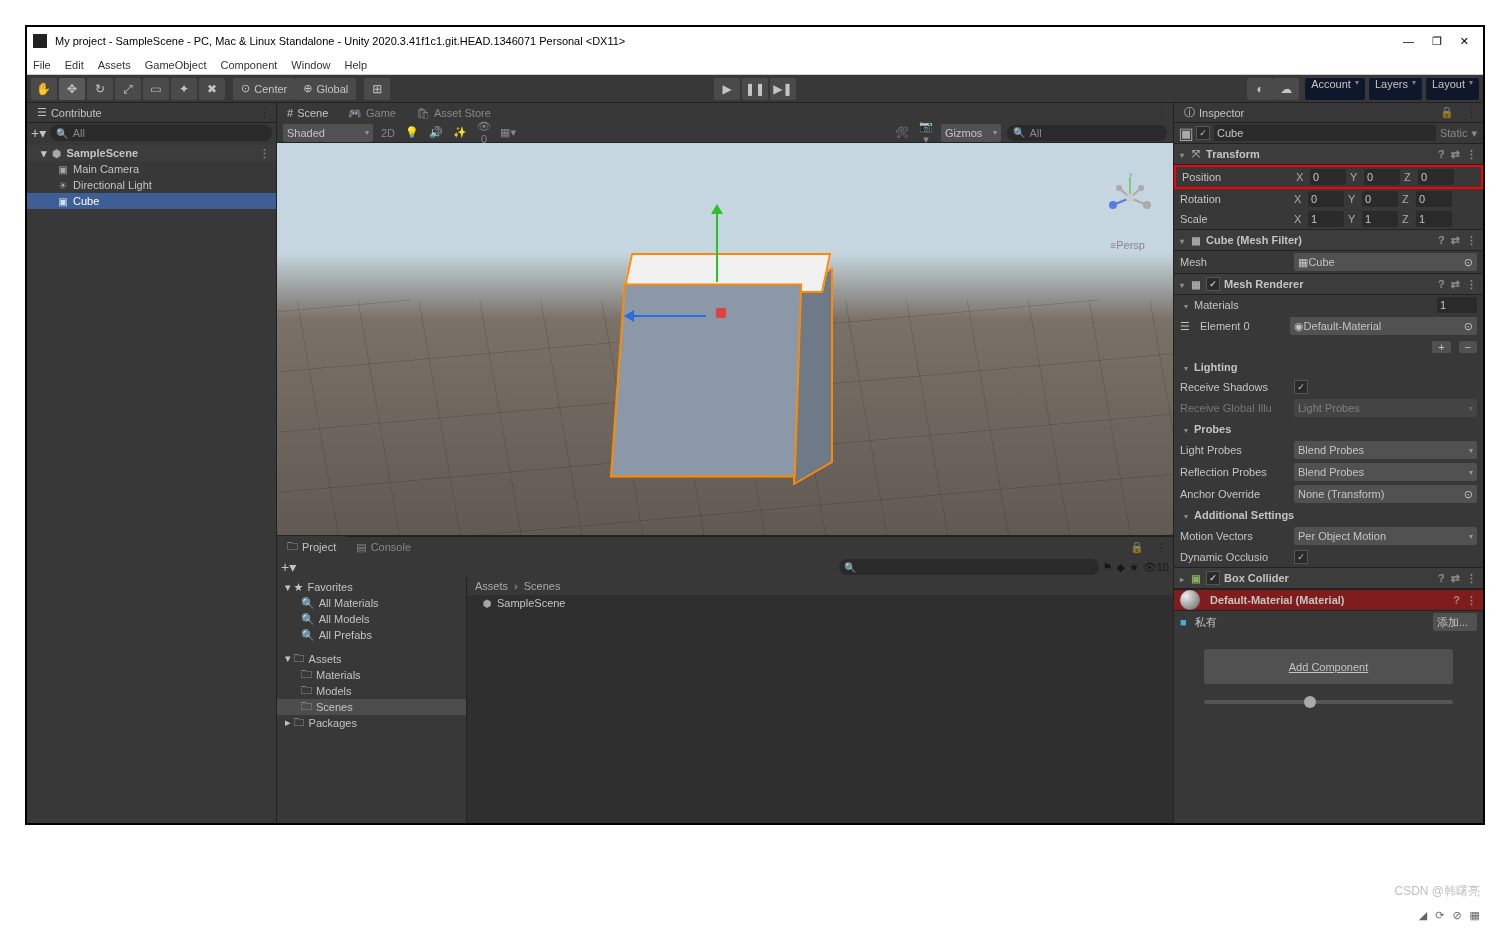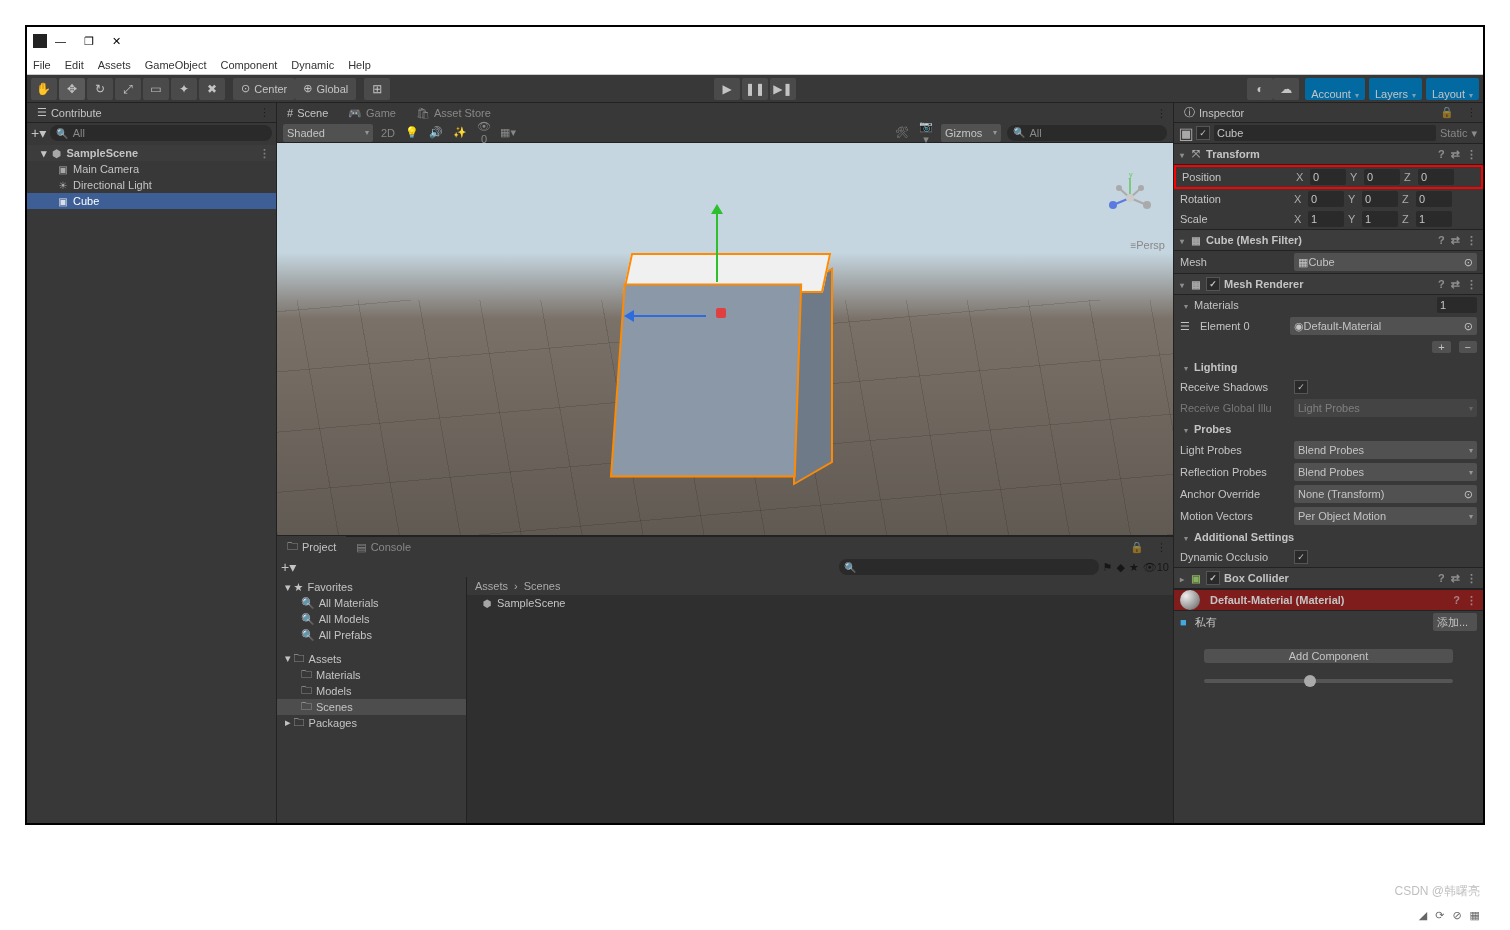"My project - SampleScene -" div.title { html: none -> <div>My project - SampleScene - PC, Mac &amp; Linux Standalone - Unity 2020.3.41f1c1.git.HEAD.1346071 Personal &lt;DX11&gt;</div> }
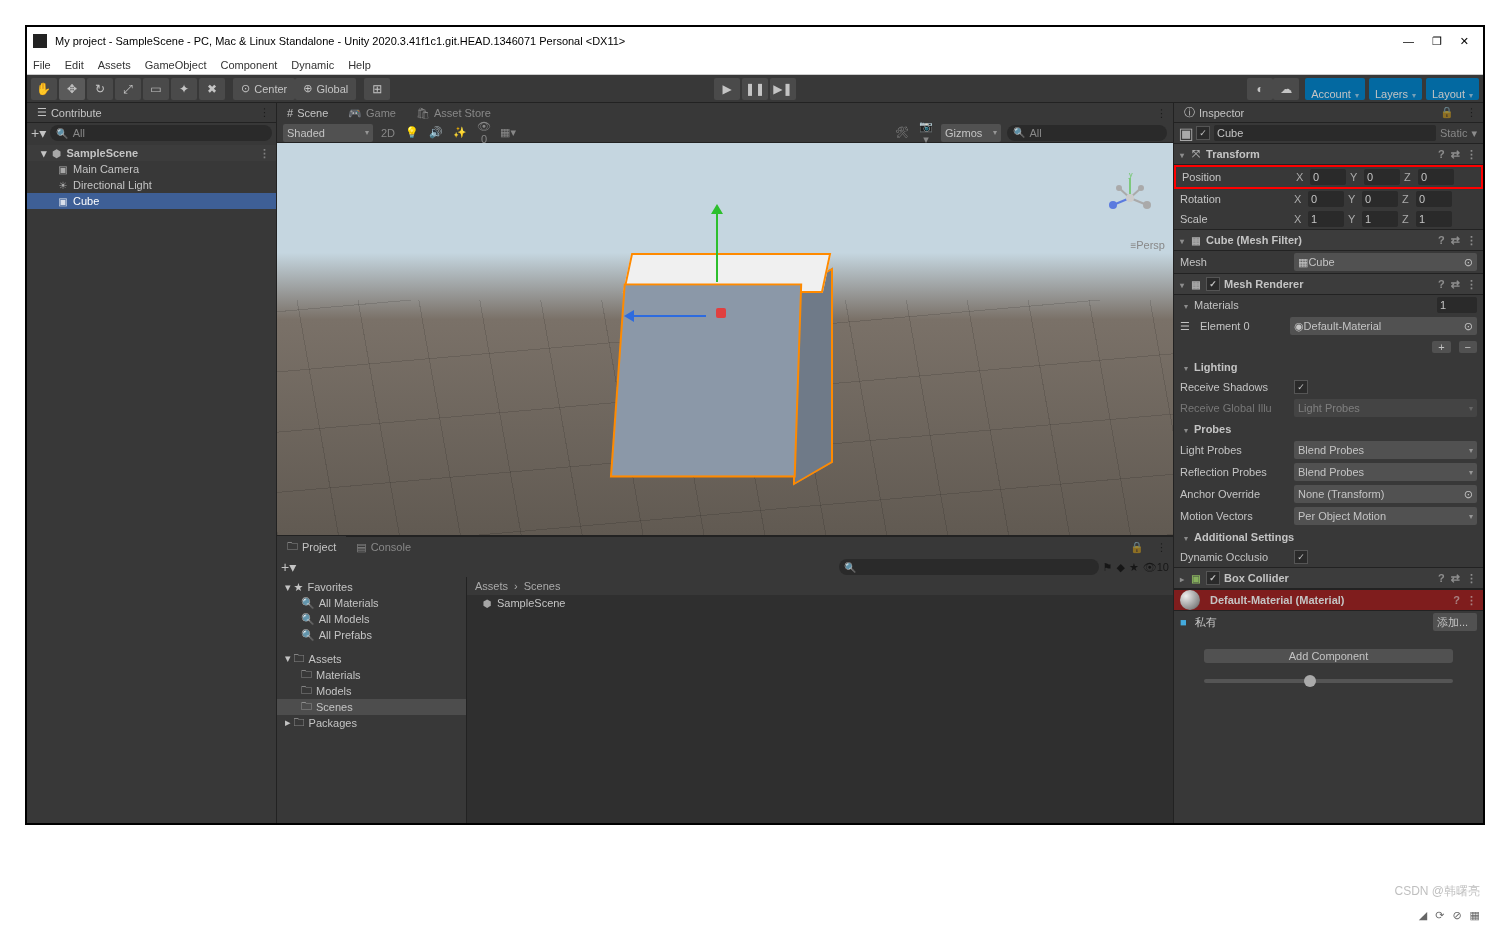"Dynamic" span { text: Dynamic -> Window }
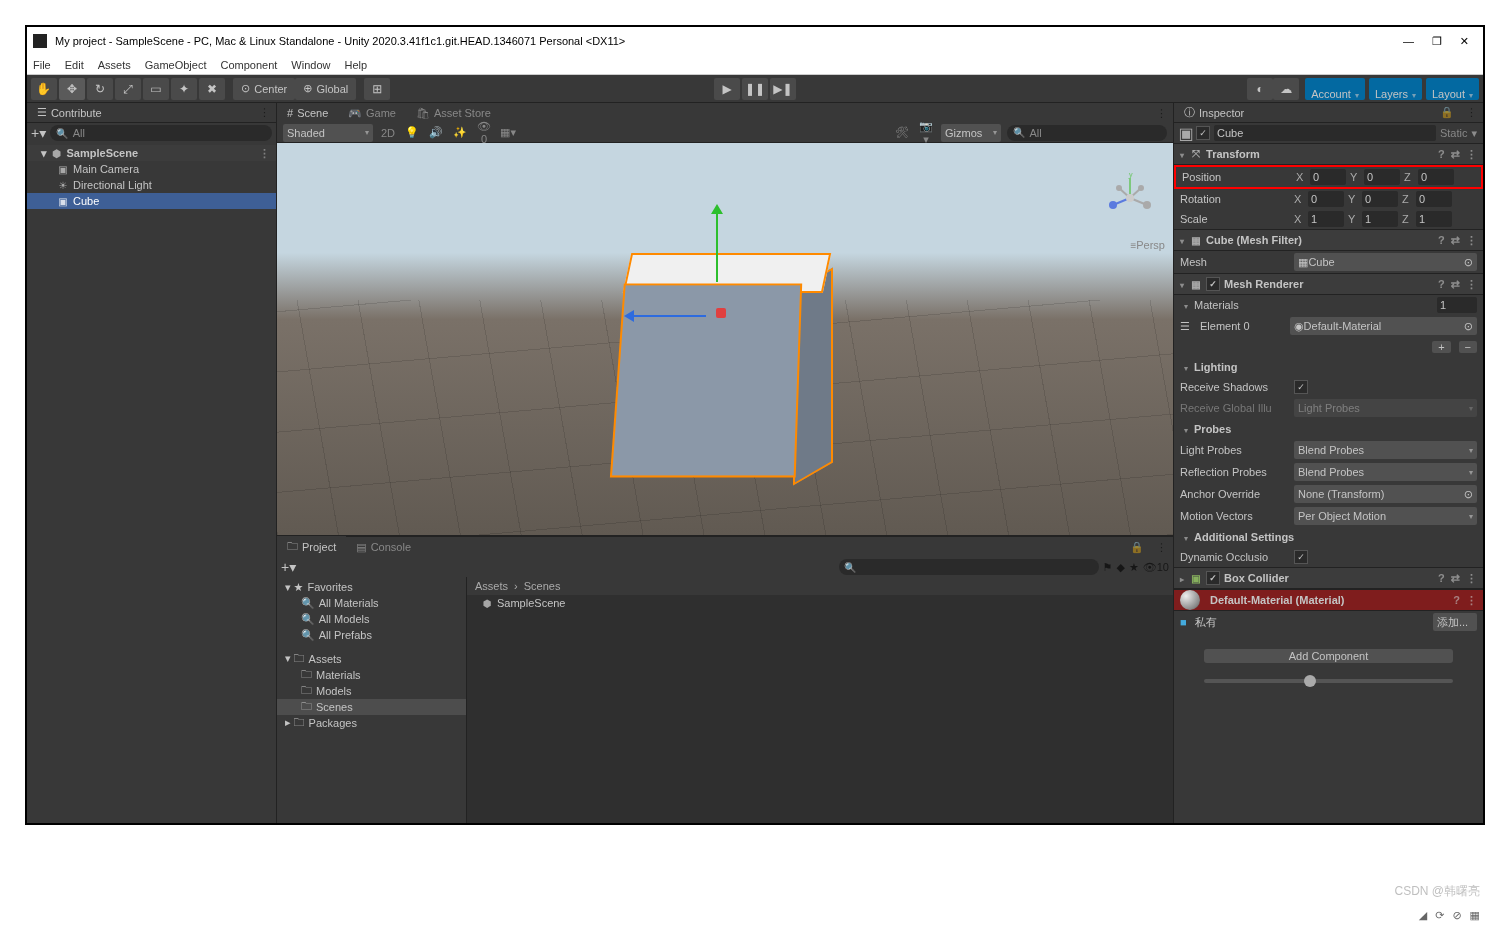"Account" .dd { align-items: flex-end -> flex-start; background: #0369a1 -> #0f172a }
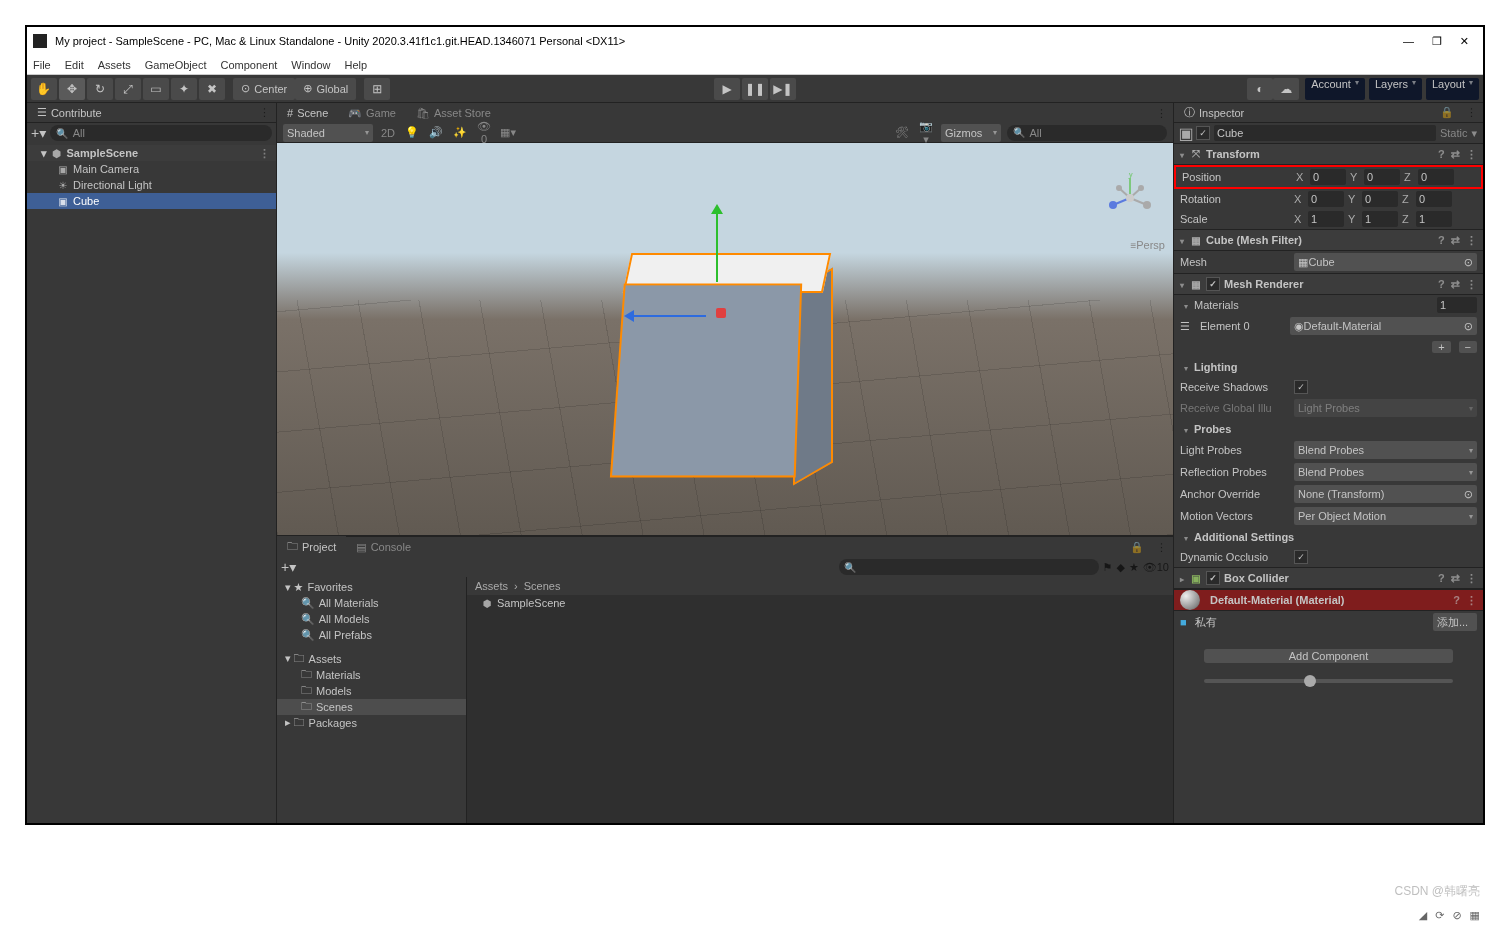"≡Persp" .persp-lbl { right: 8px -> 28px }
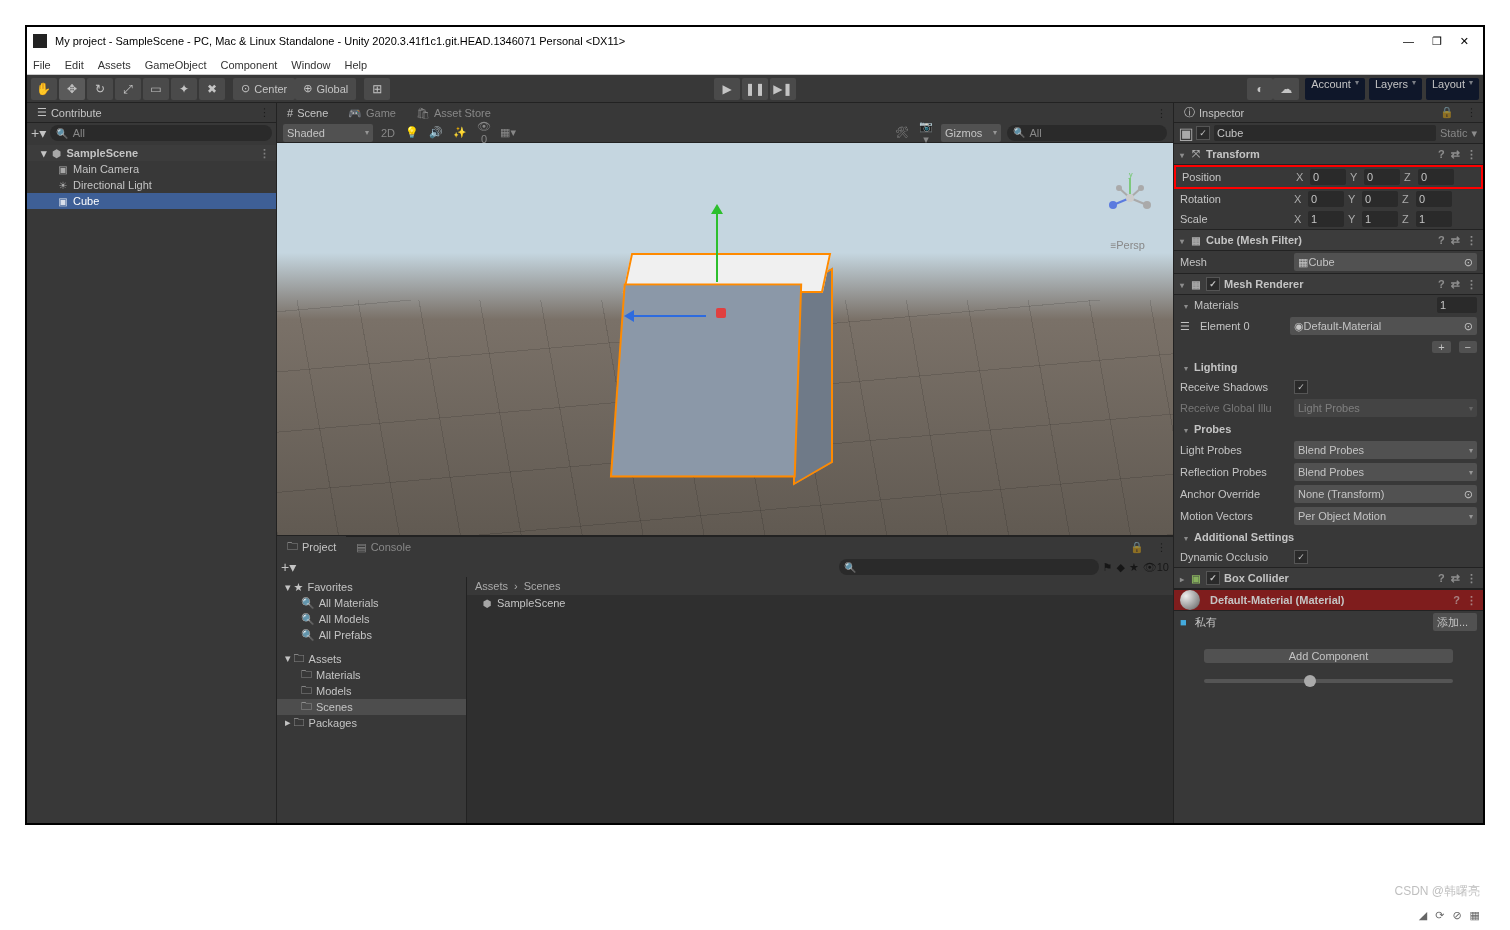"Motion Vectors" div.insp-row { order: before "Additional Settings" -> after "Additional Settings" }
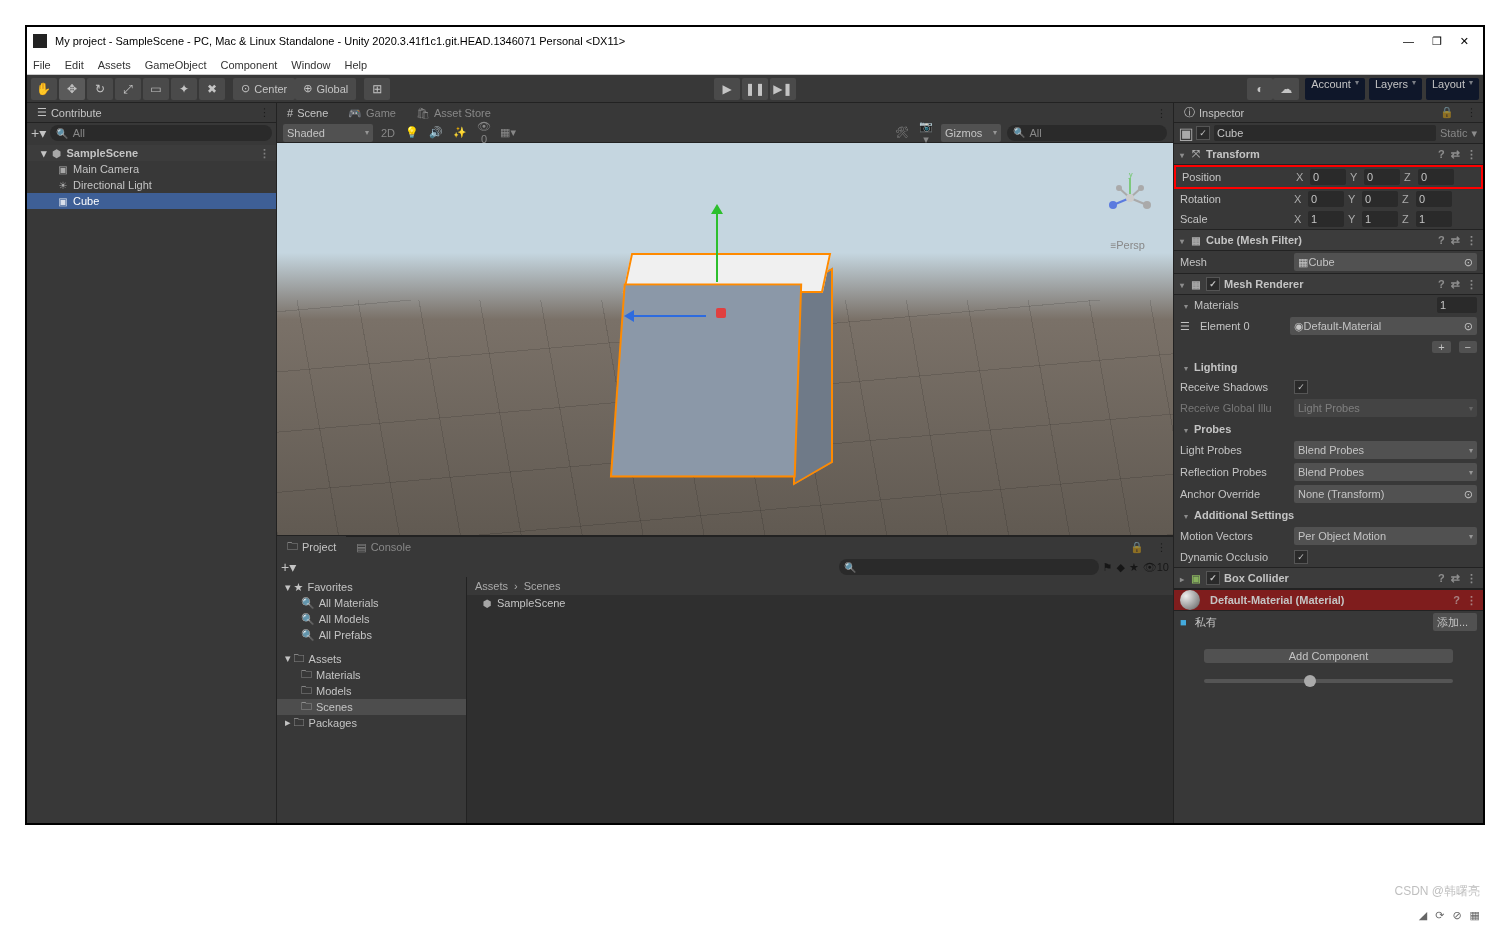"Add Component" .add-comp { height: 14px -> 35px; text-decoration: none -> underline }
